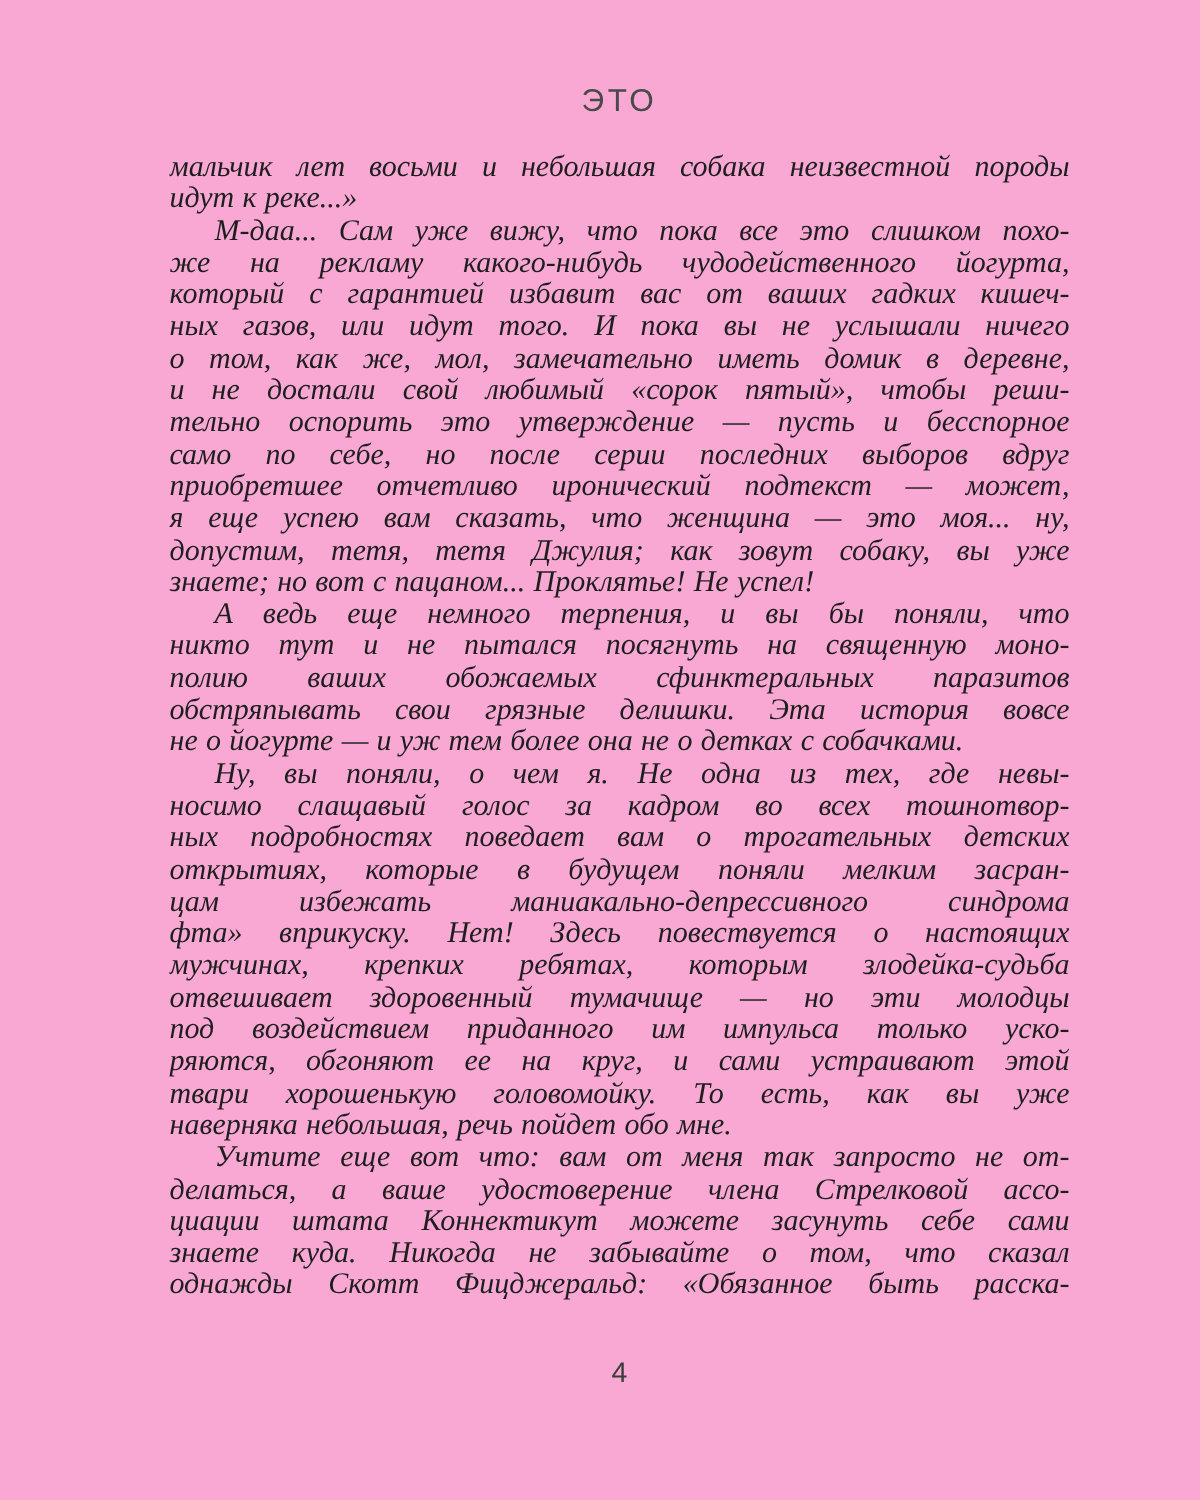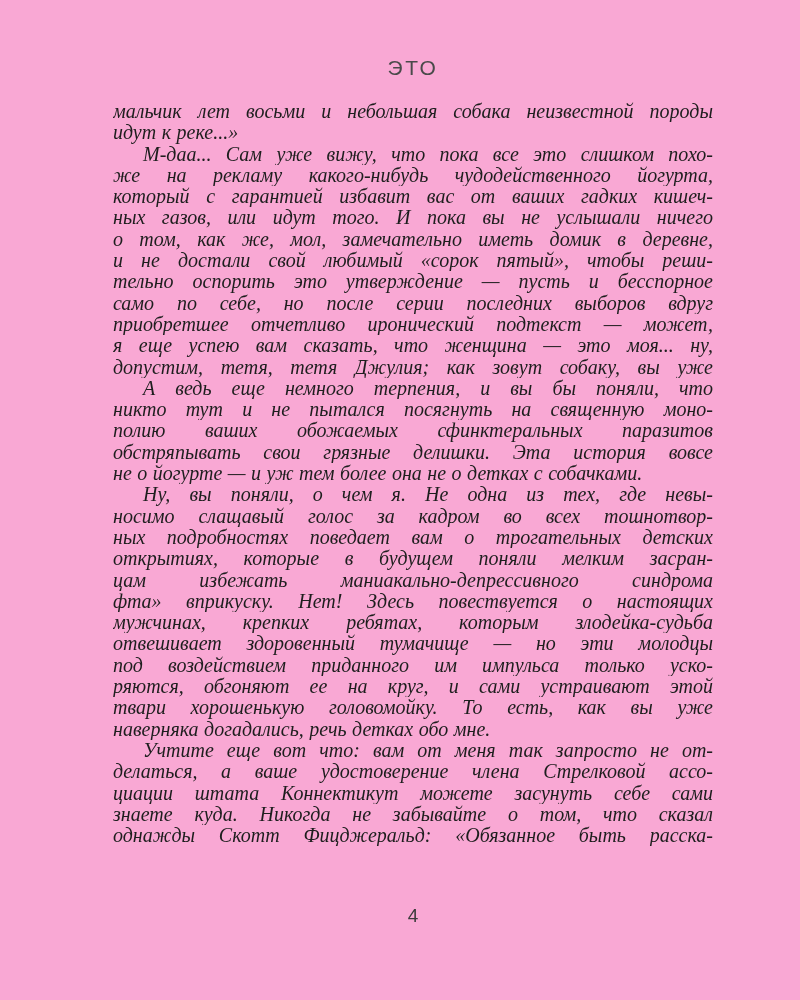"знаете; но вот с пацаном..." div.line { html: none -> <div>знаете; но вот с пацаном... Проклятье! Не успел!</div> }
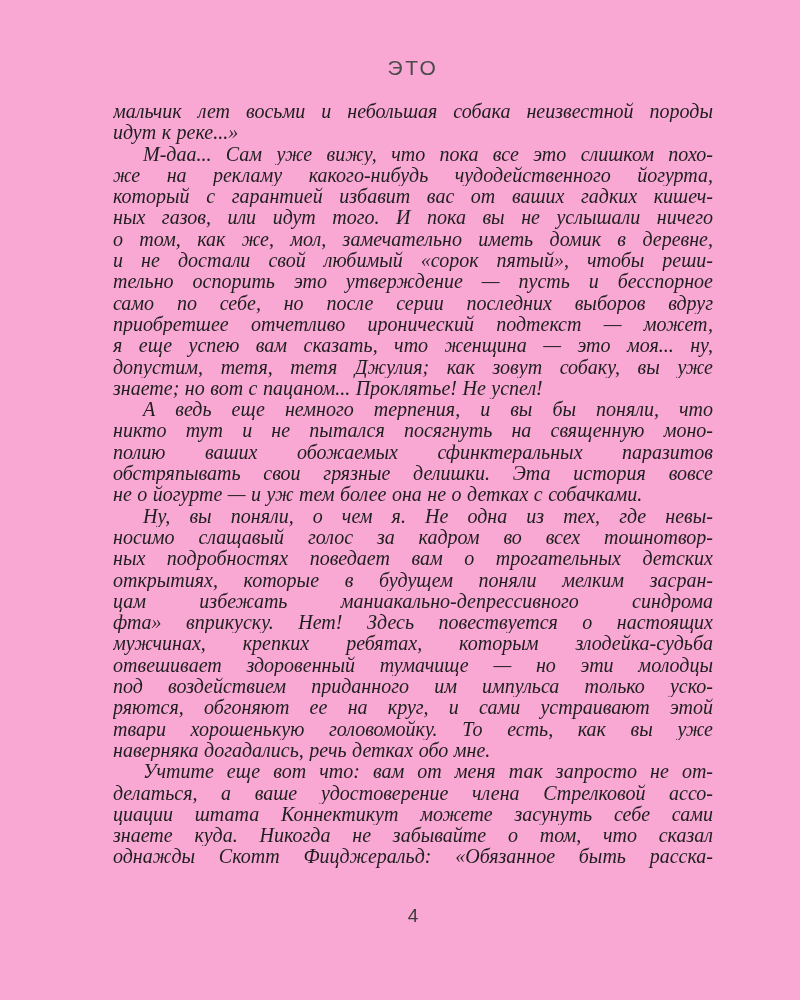"наверняка догадались, речь детках обо" div.line { text: догадались, речь детках -> небольшая, речь пойдет }
